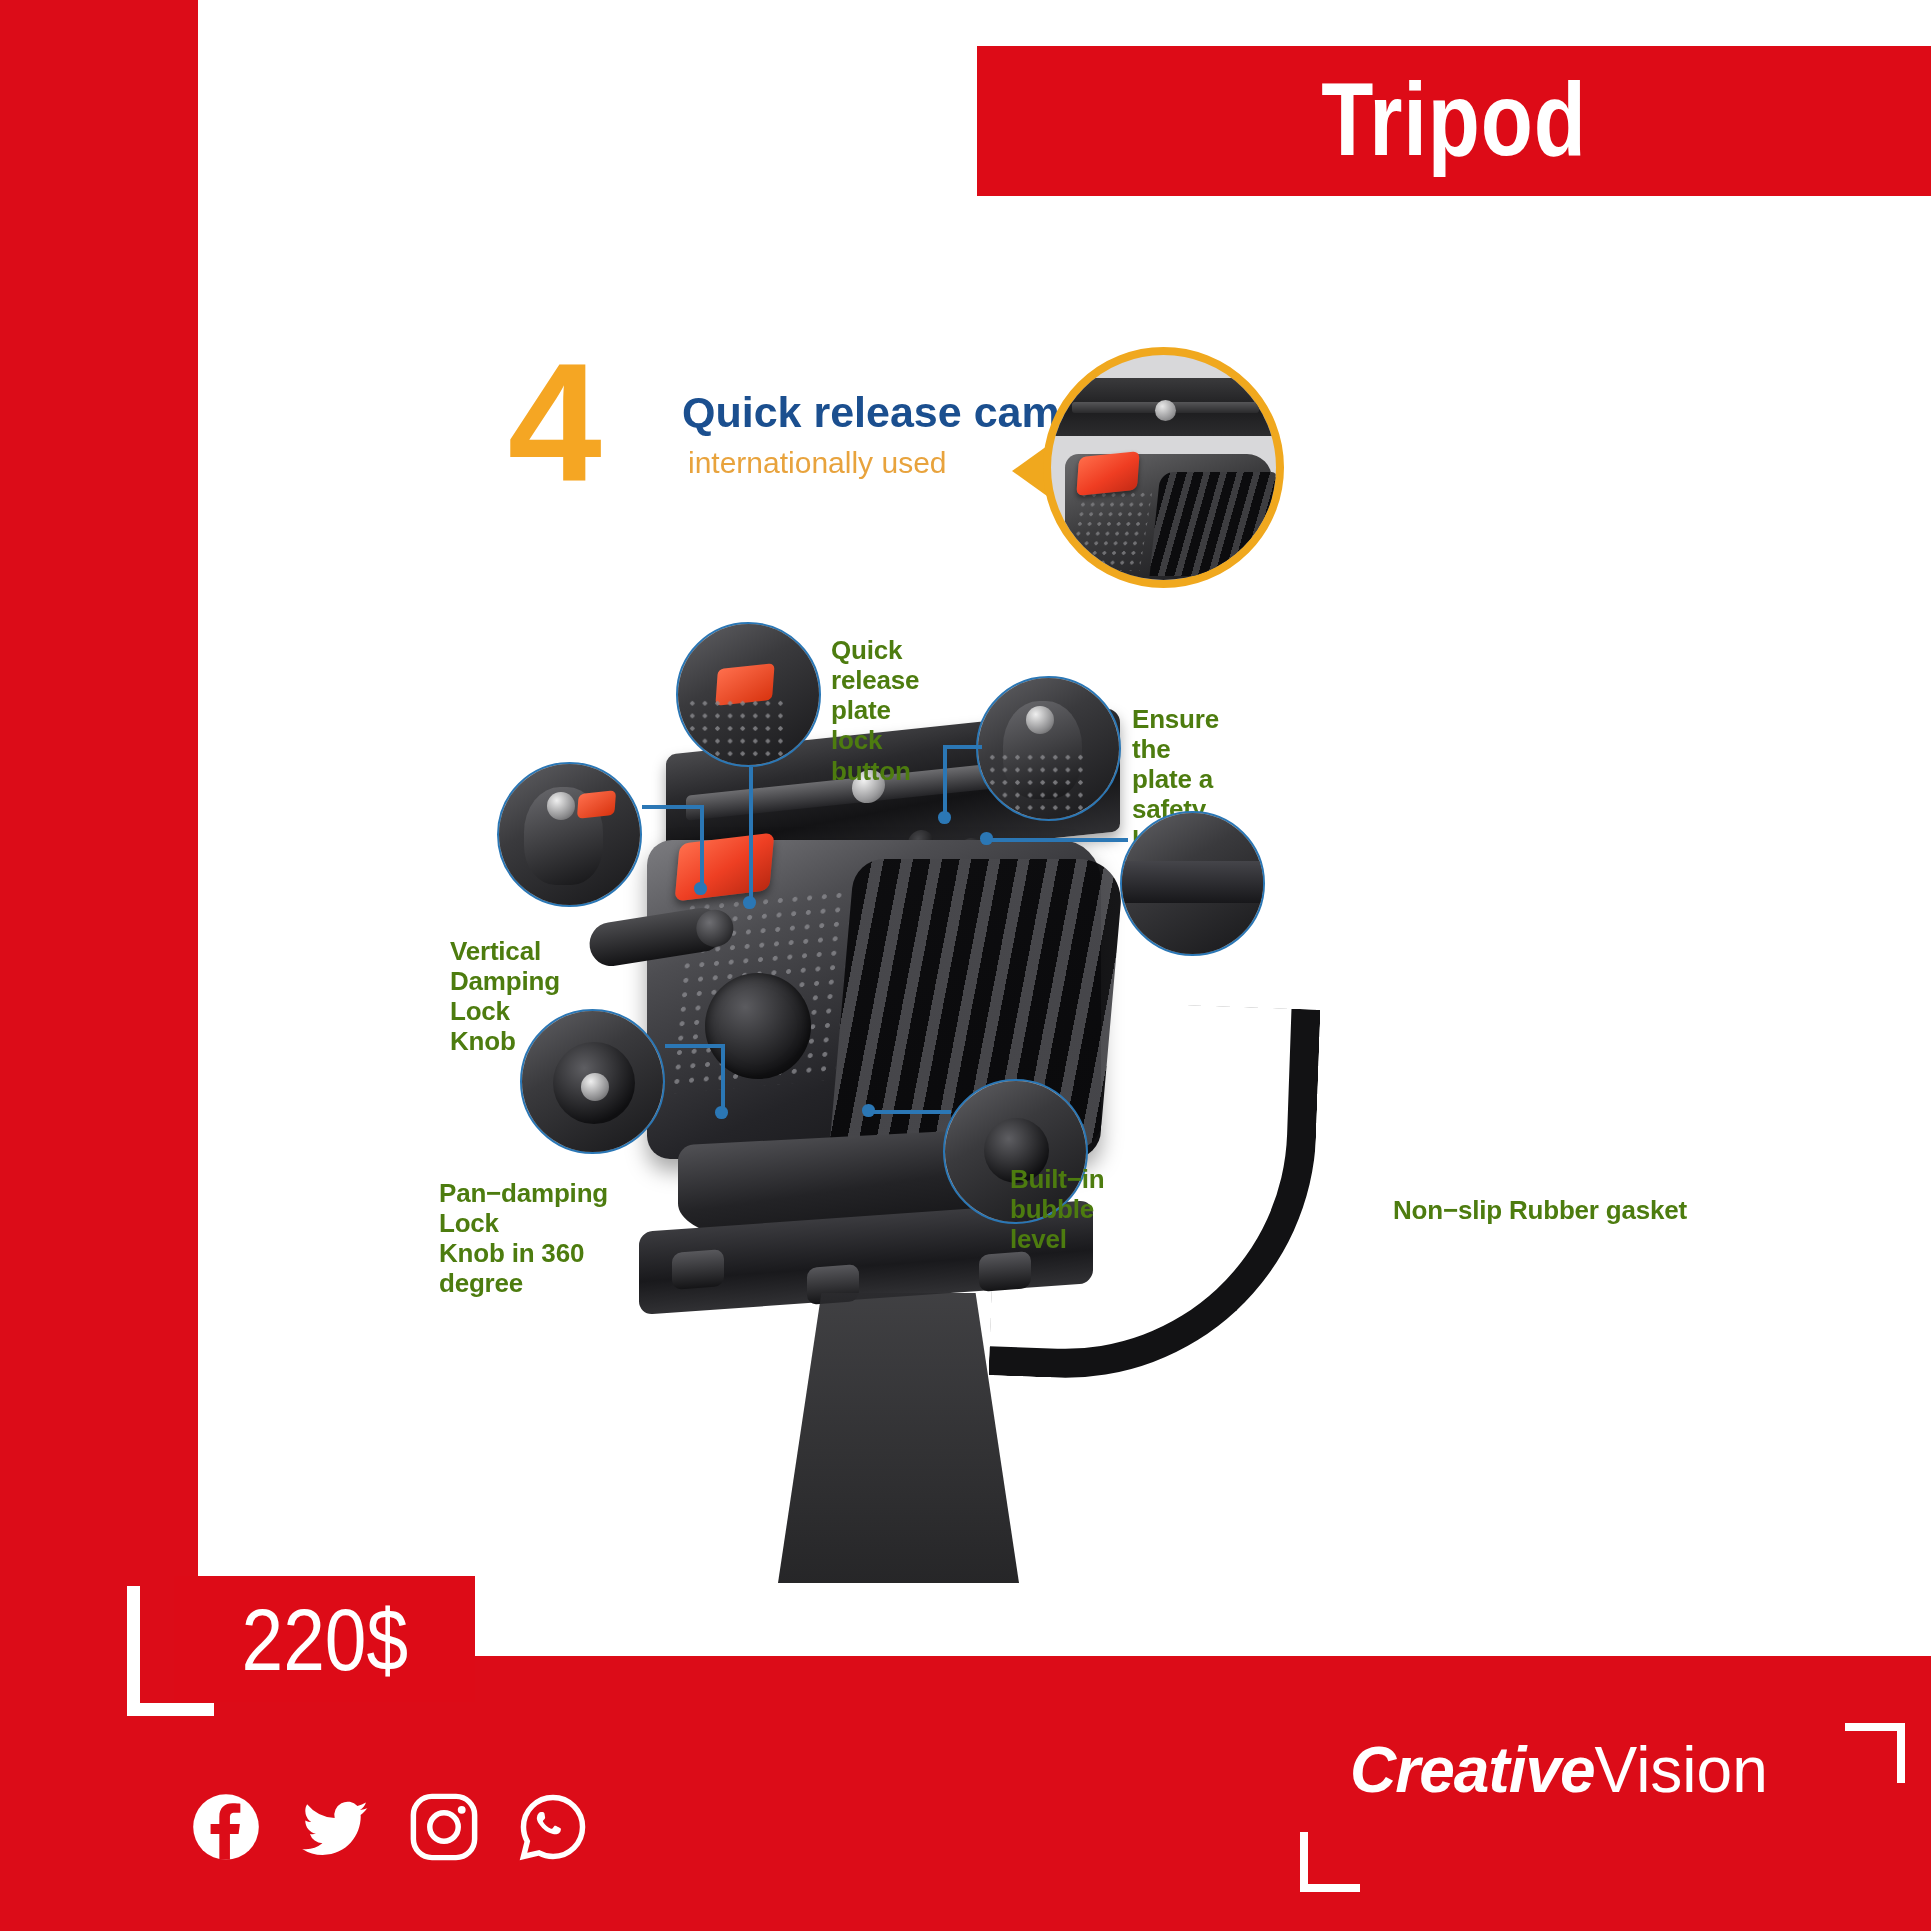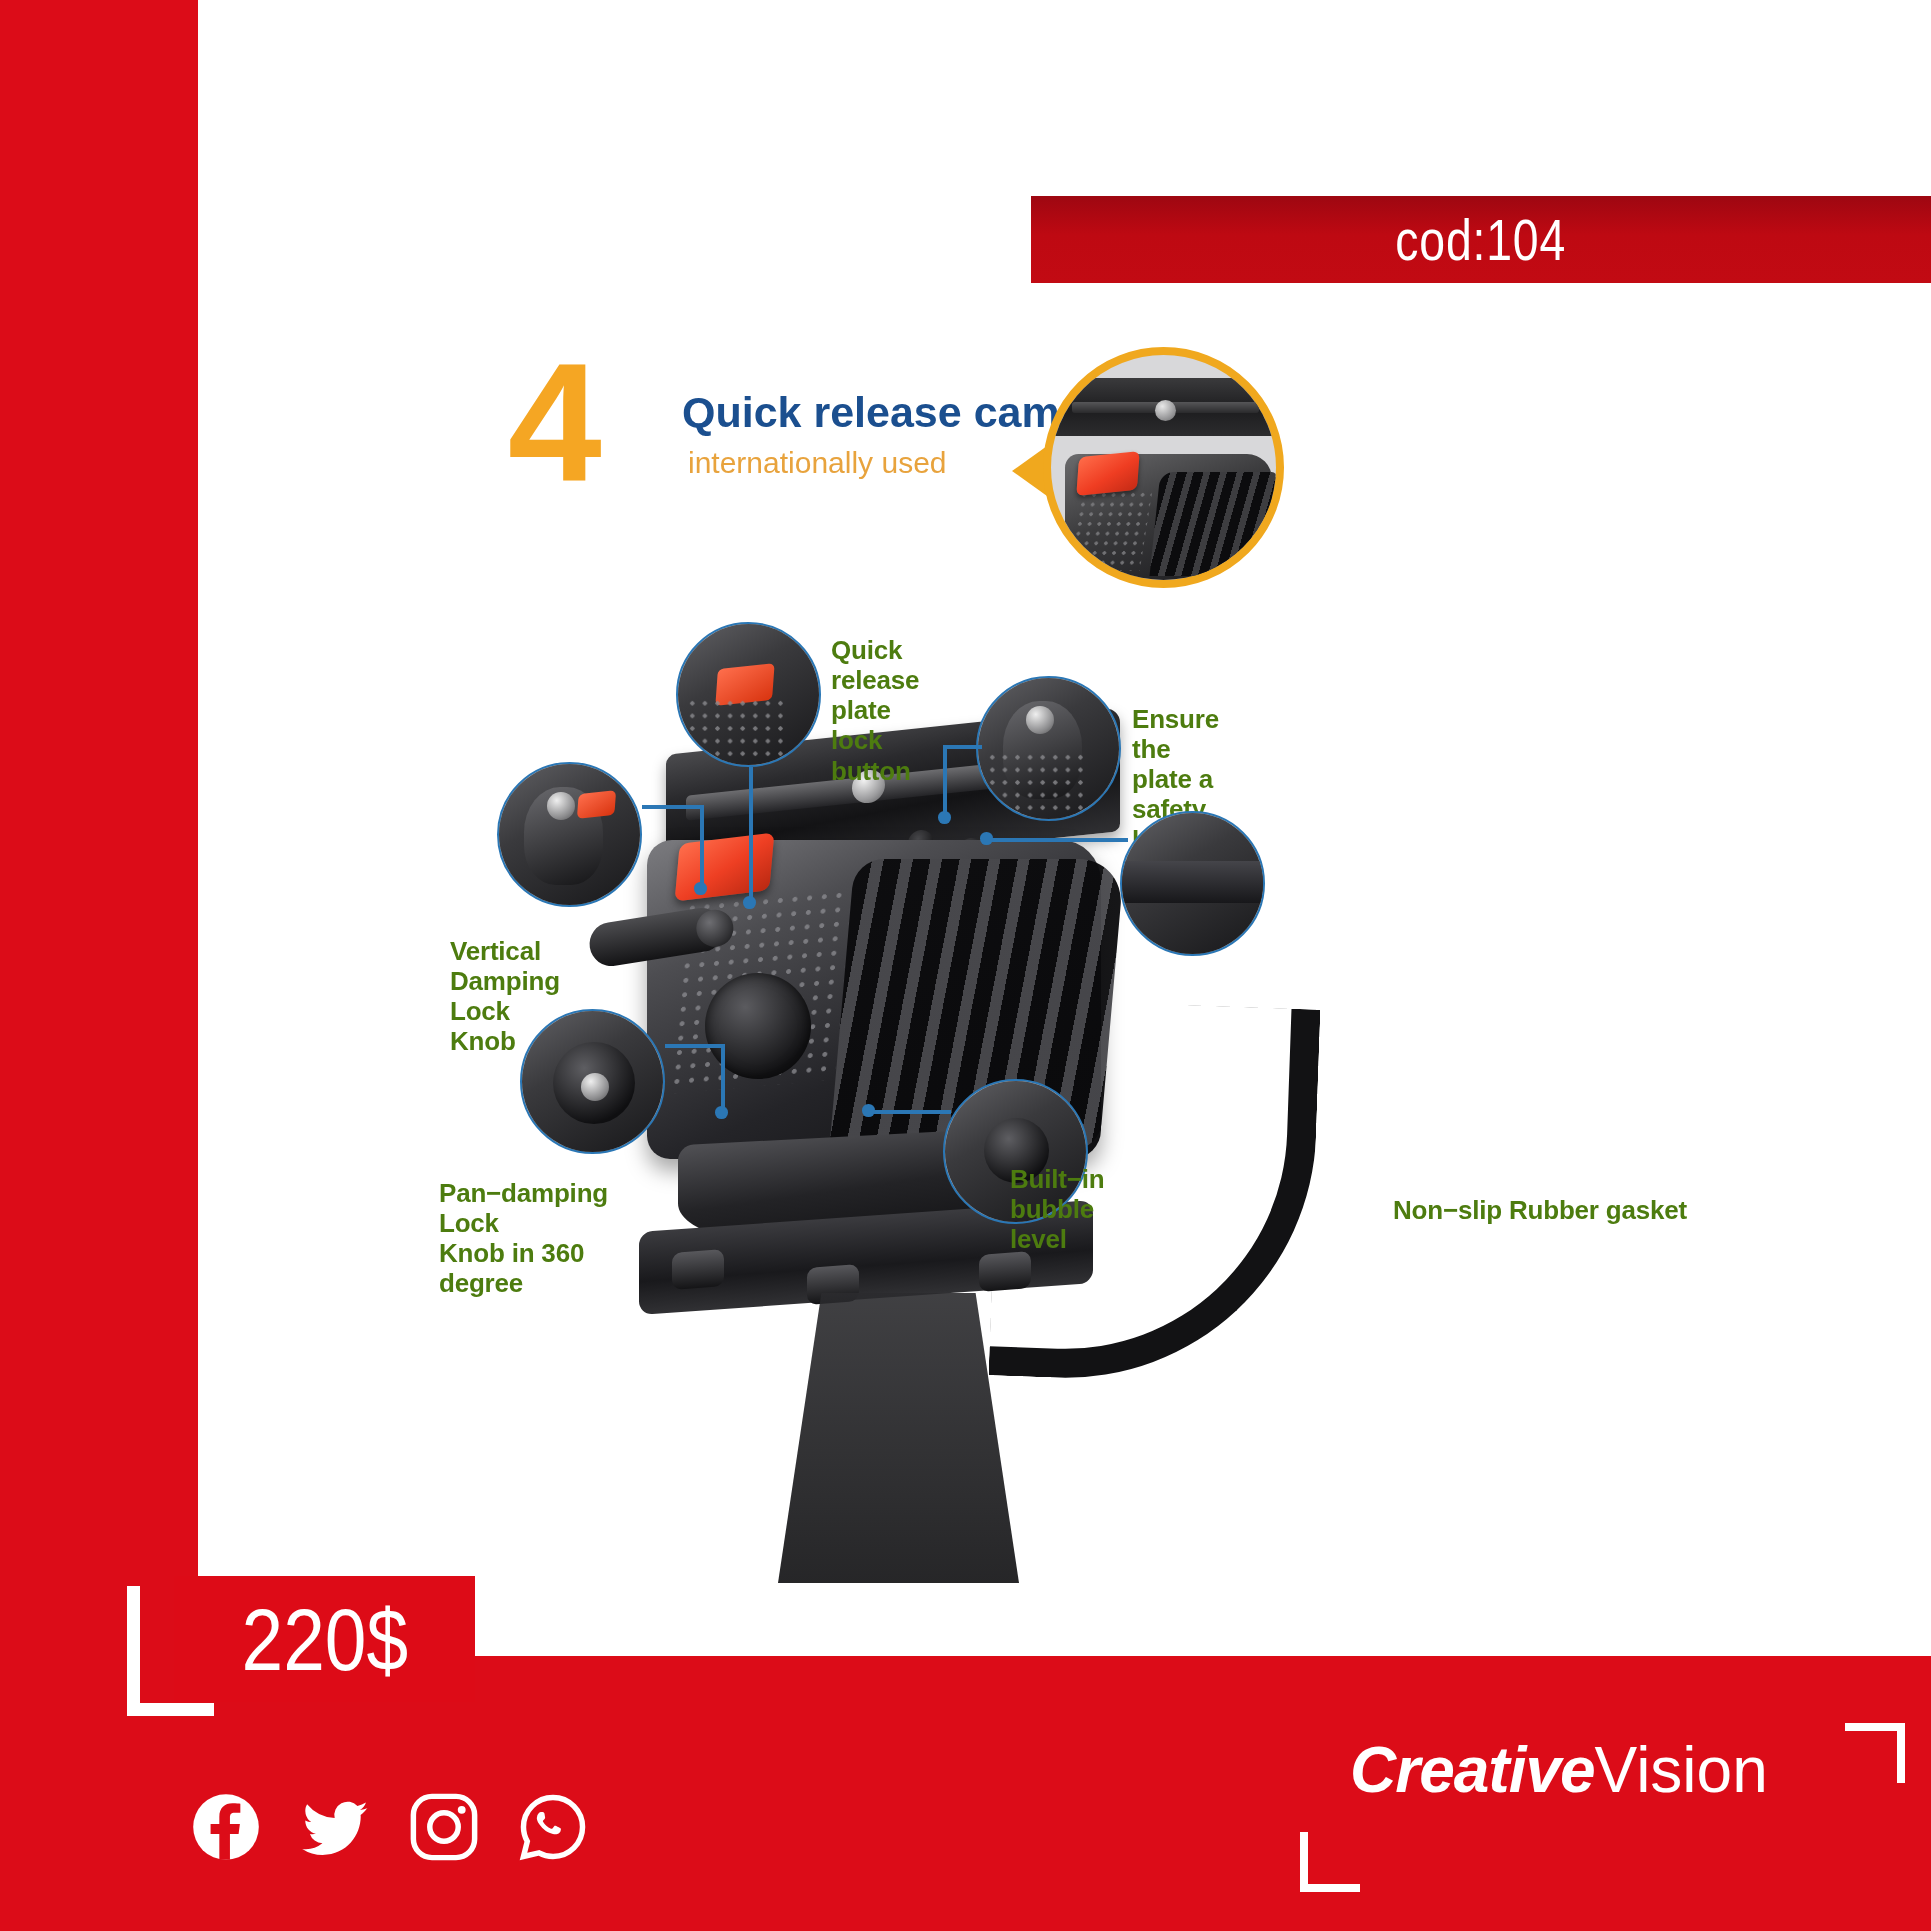"Tripod" div.title-banner { html: none -> <div> <div><span>Tripod</span></div> </div> }
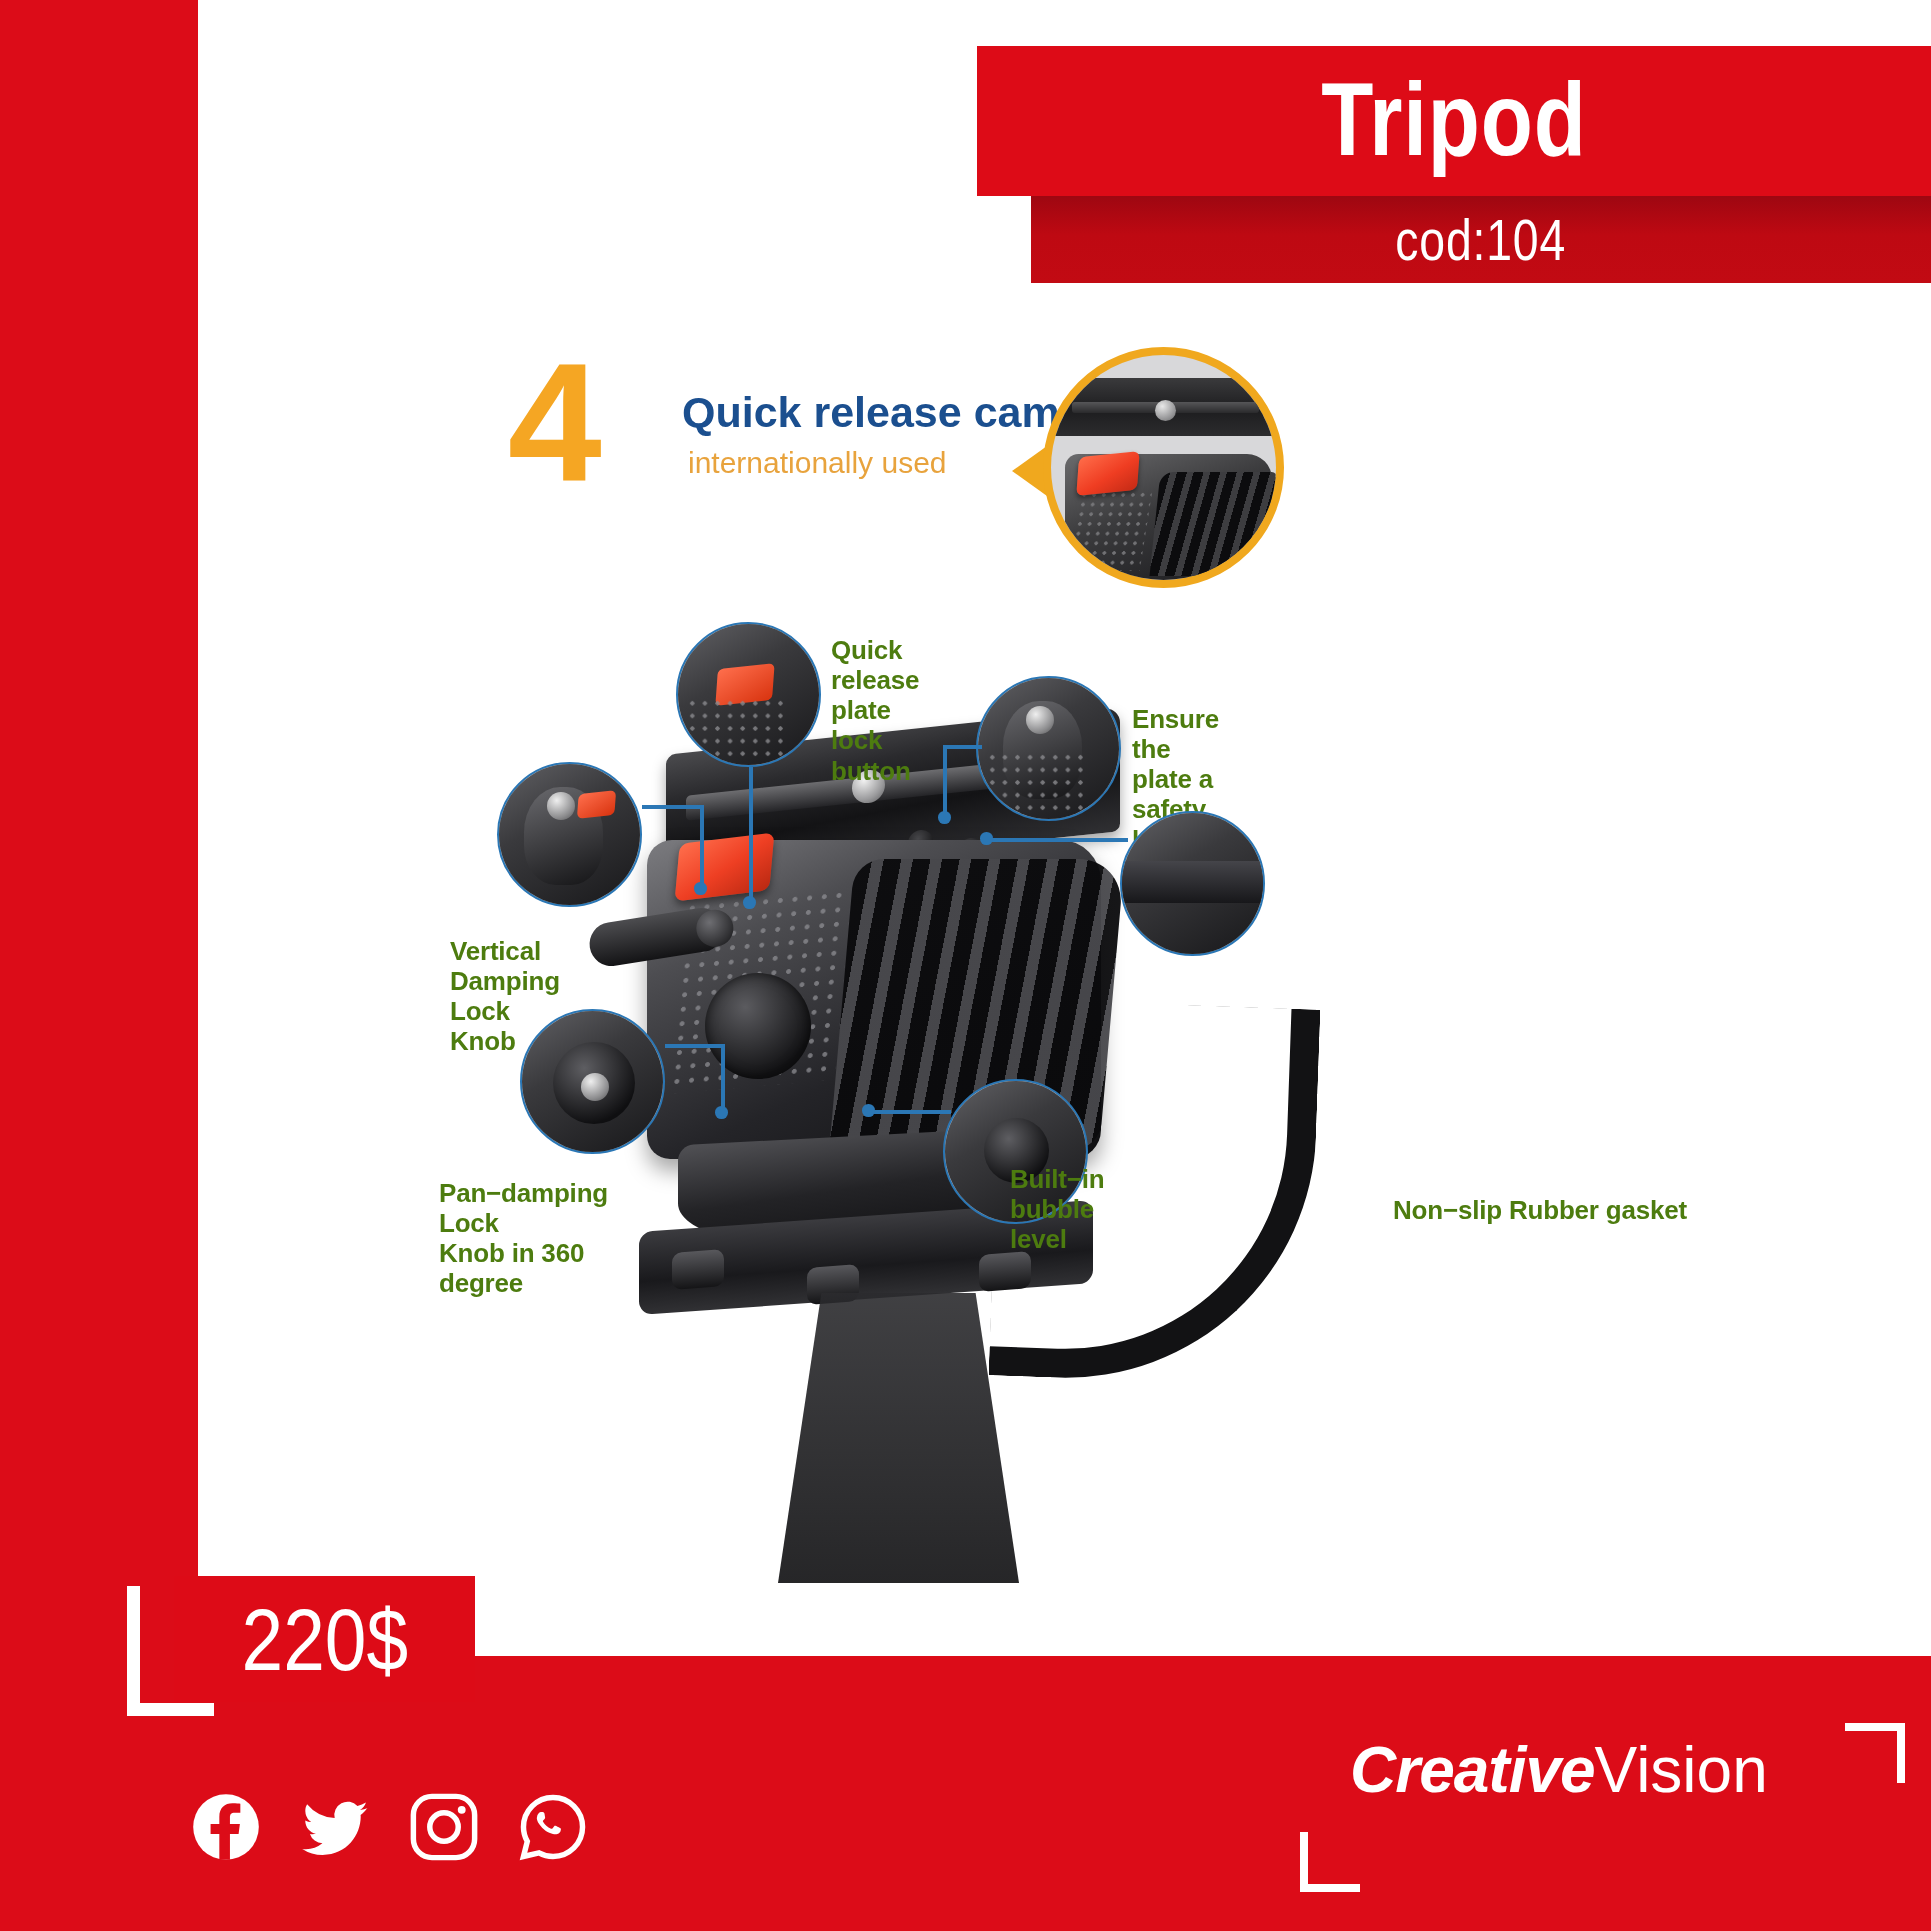"cod:104" div.code-banner { html: <div> <div><span>cod:104</span></div> </div> -> none }
